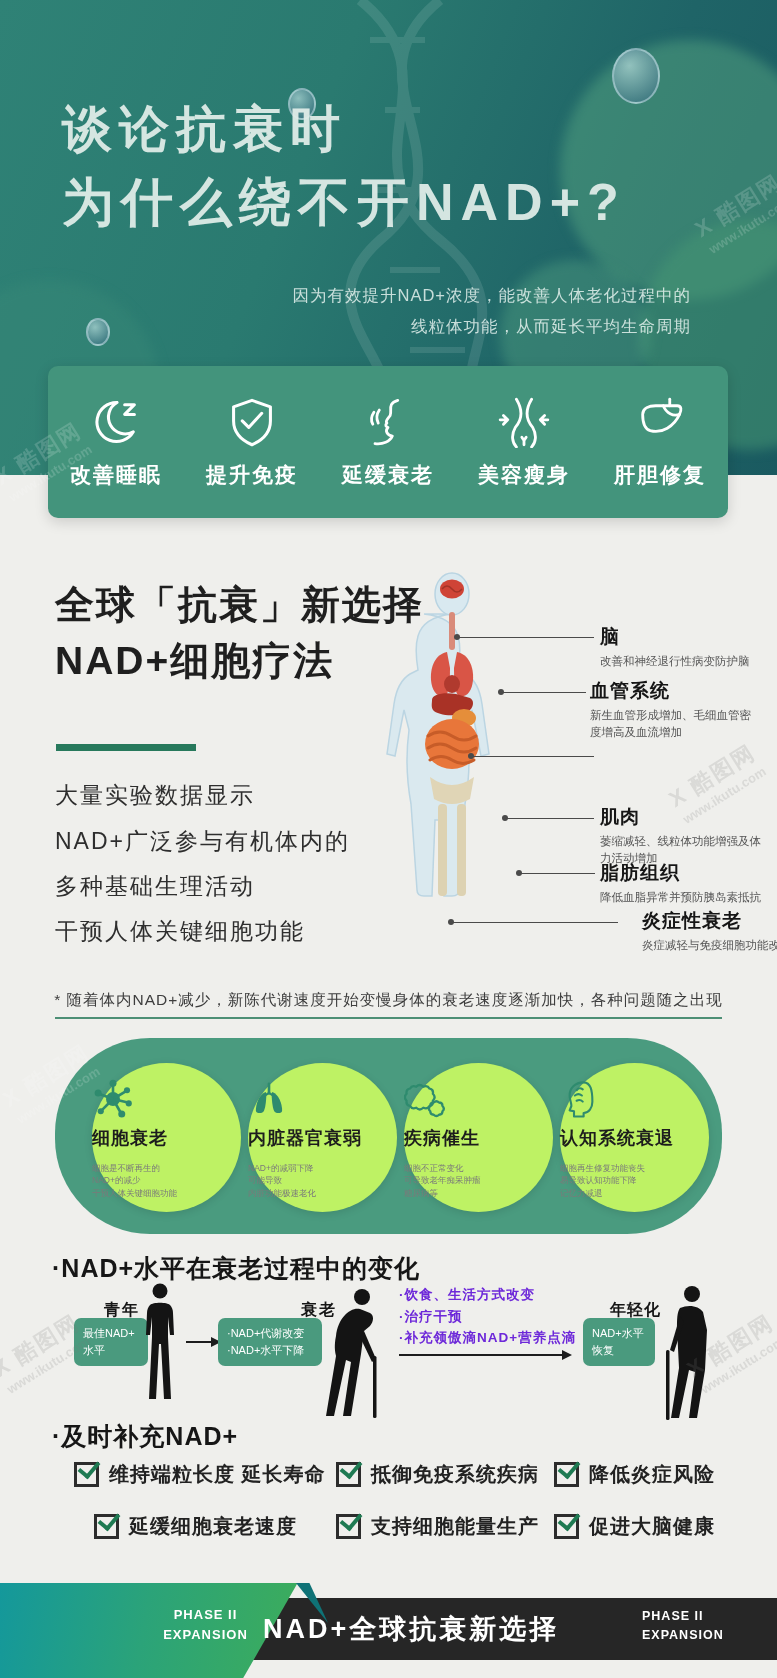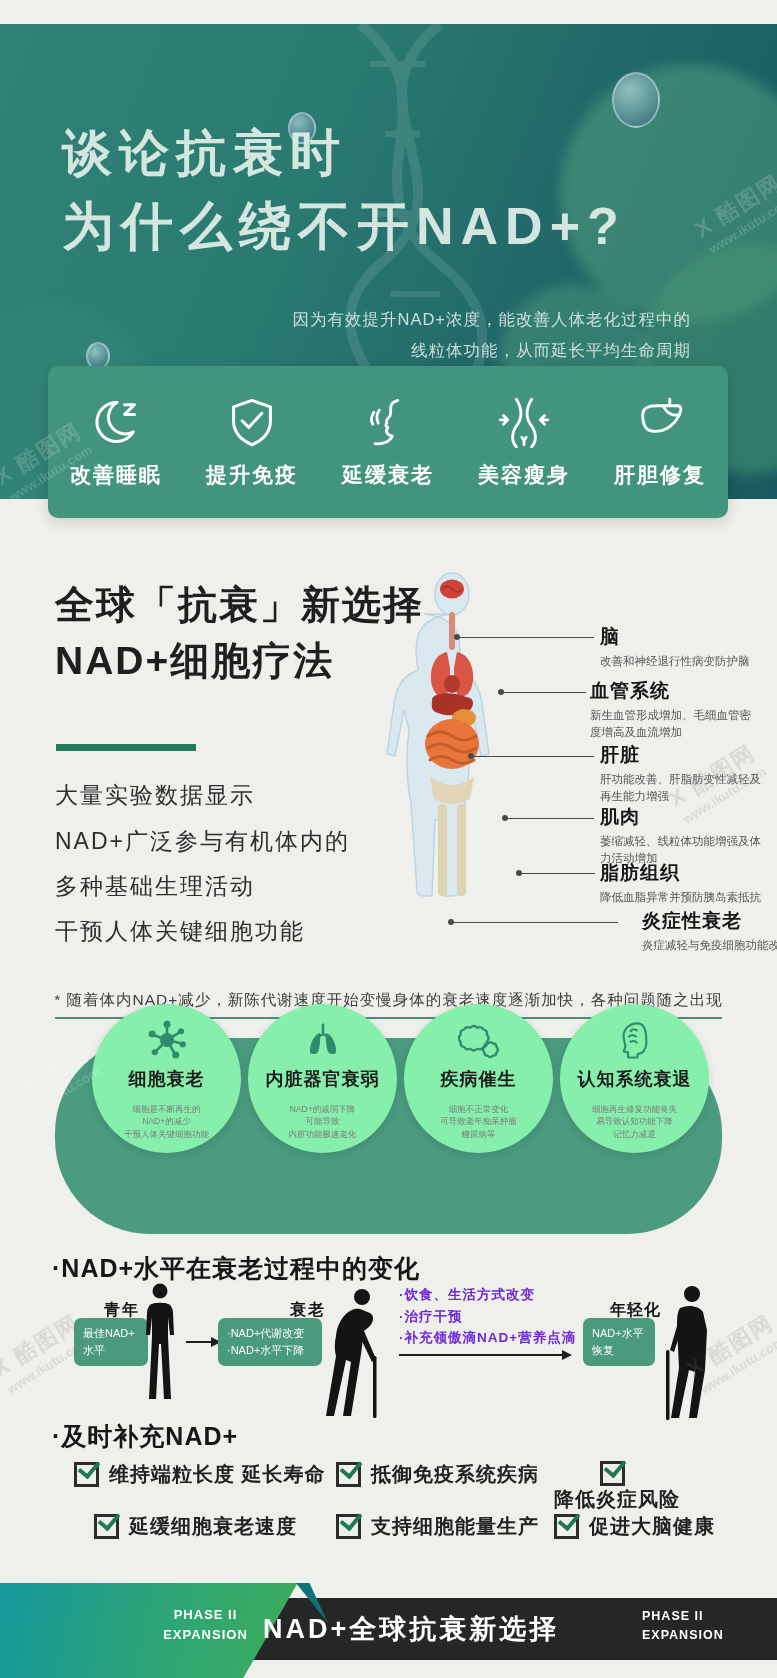"谈论抗衰时" .hero { margin-top: 24px -> none }
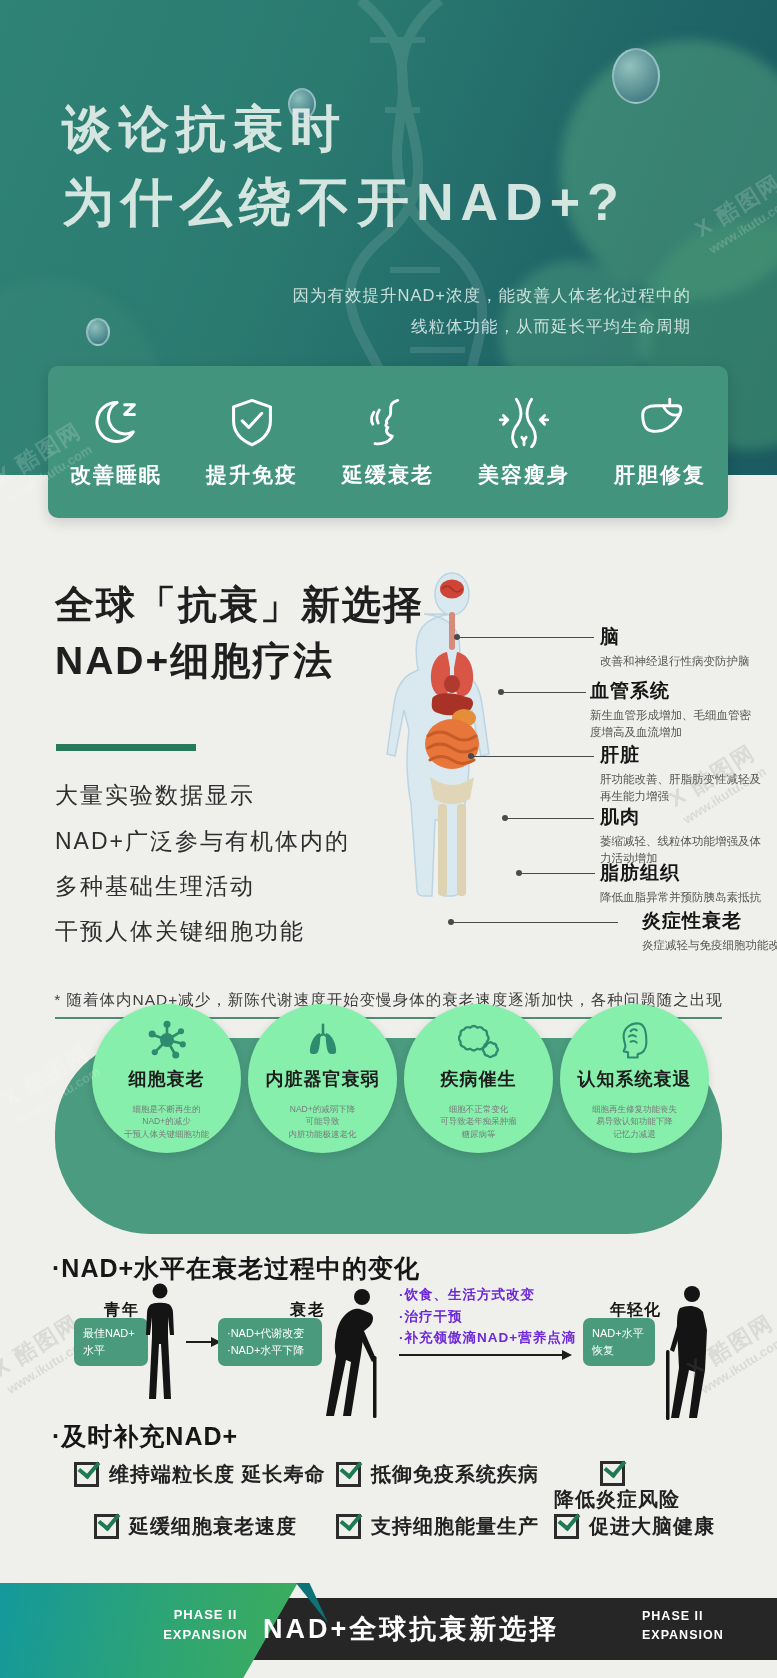"肝脏" div.organ { html: <div> <div>肝脏</div> <div>肝功能改善、肝脂肪变性减轻及再生能力增强</div> </div> -> none }
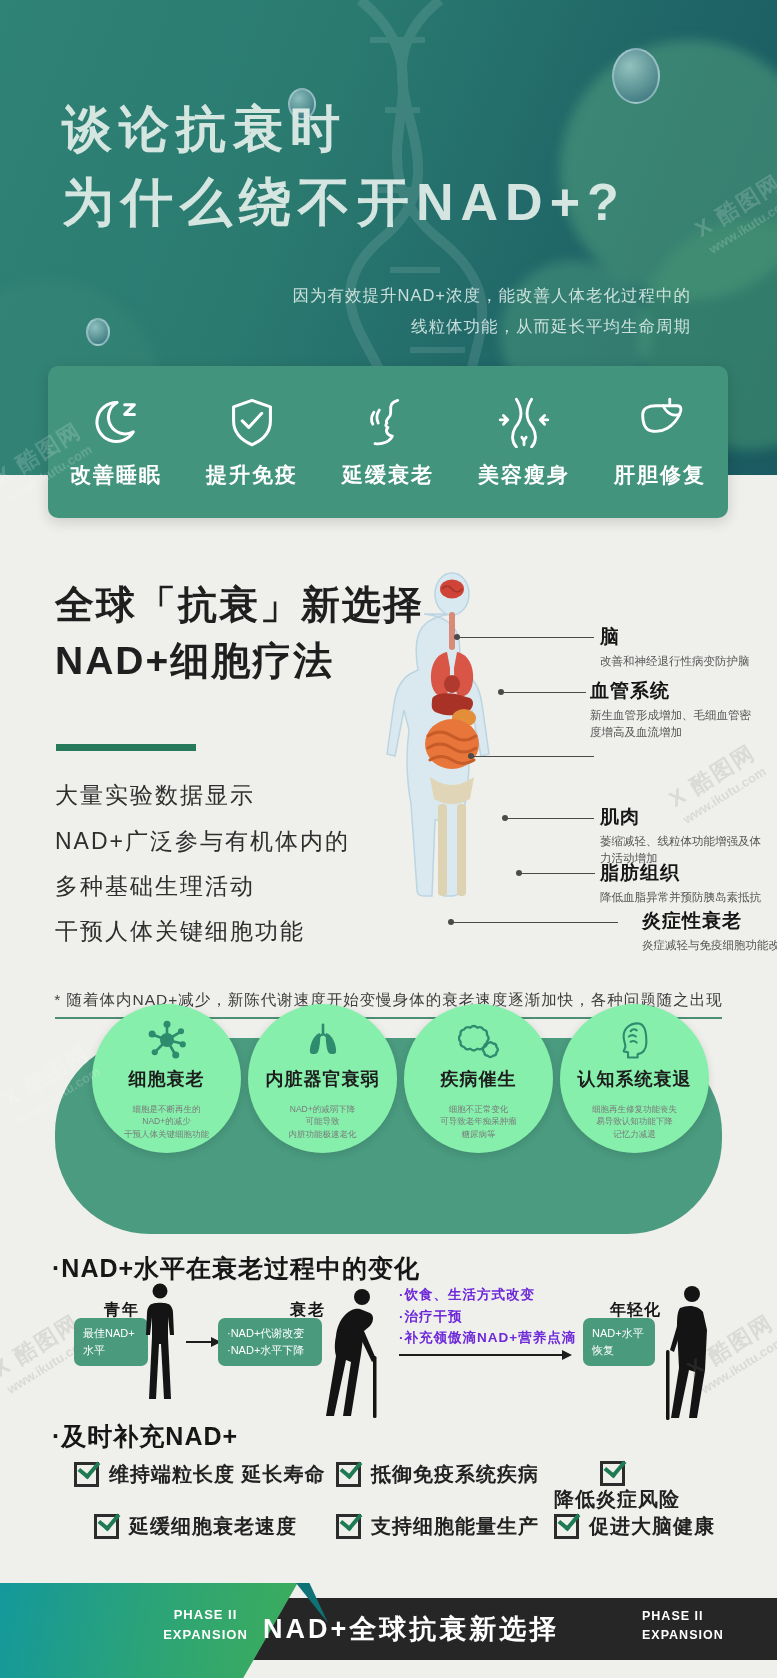"细胞衰老" .p-circle { background: #86efac -> #bef264; text-align: center -> left; top: 1004px -> 1063px }
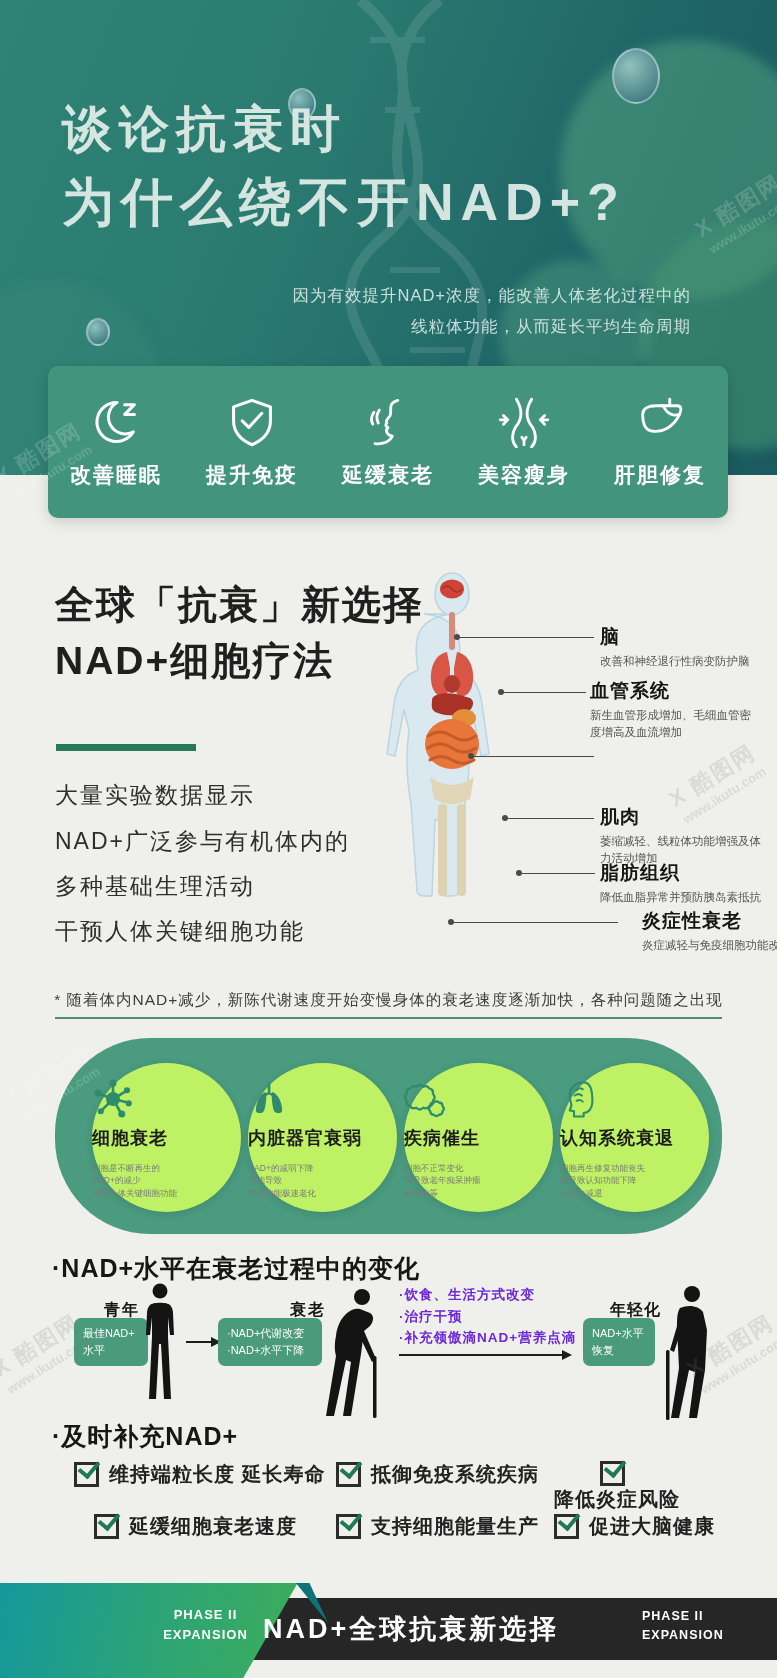"衰老" div.stage-label { left: 290px -> 301px }
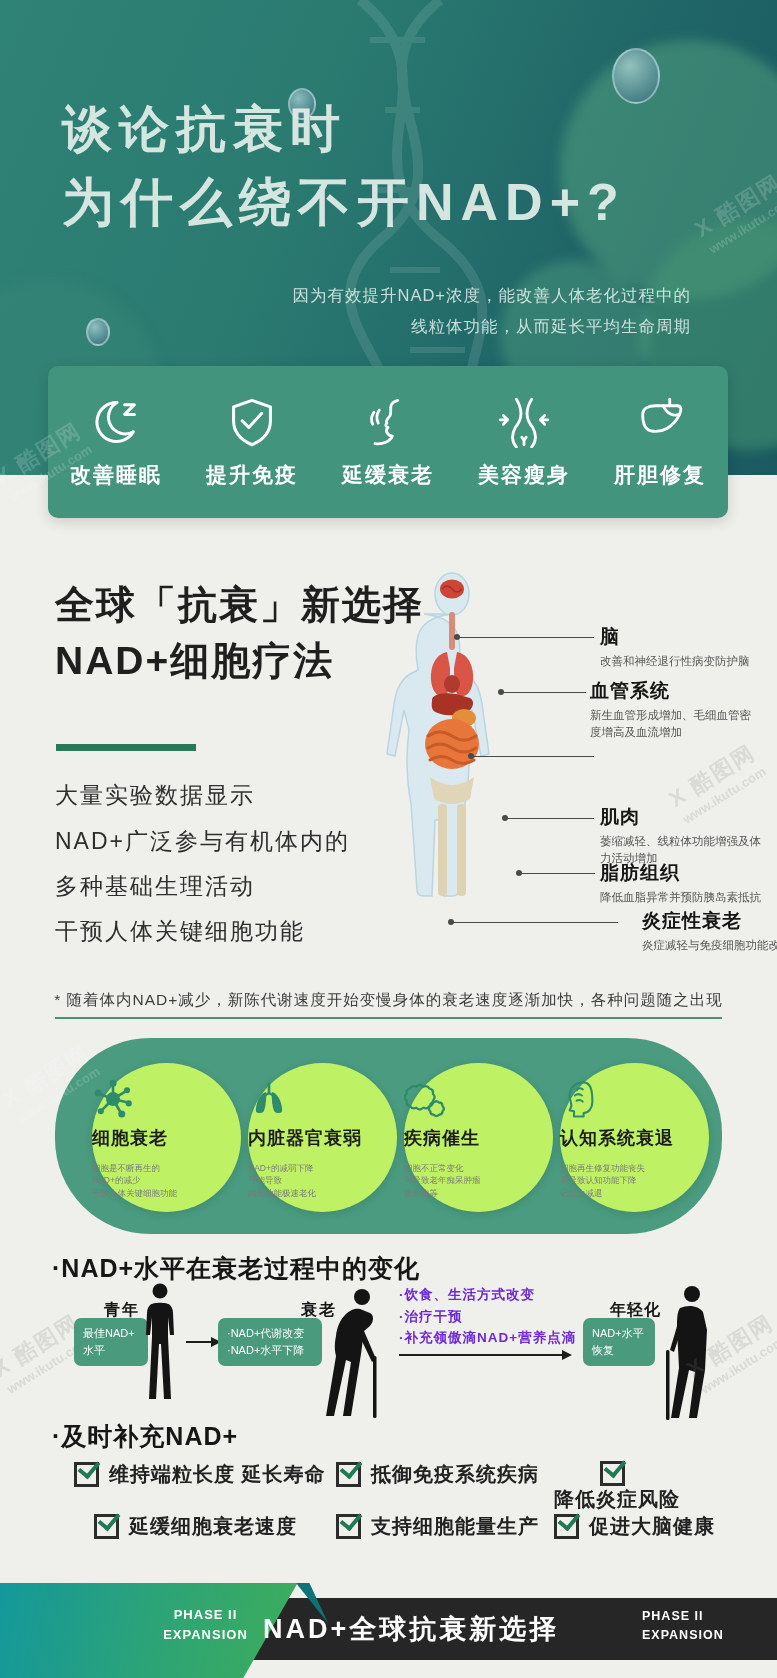"降低炎症风险" div.check-item { flex-direction: column -> none }
